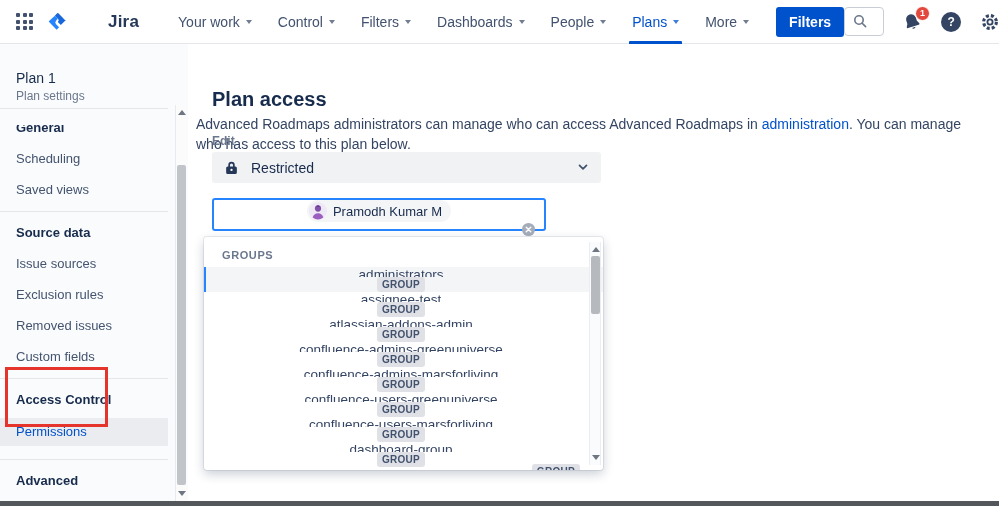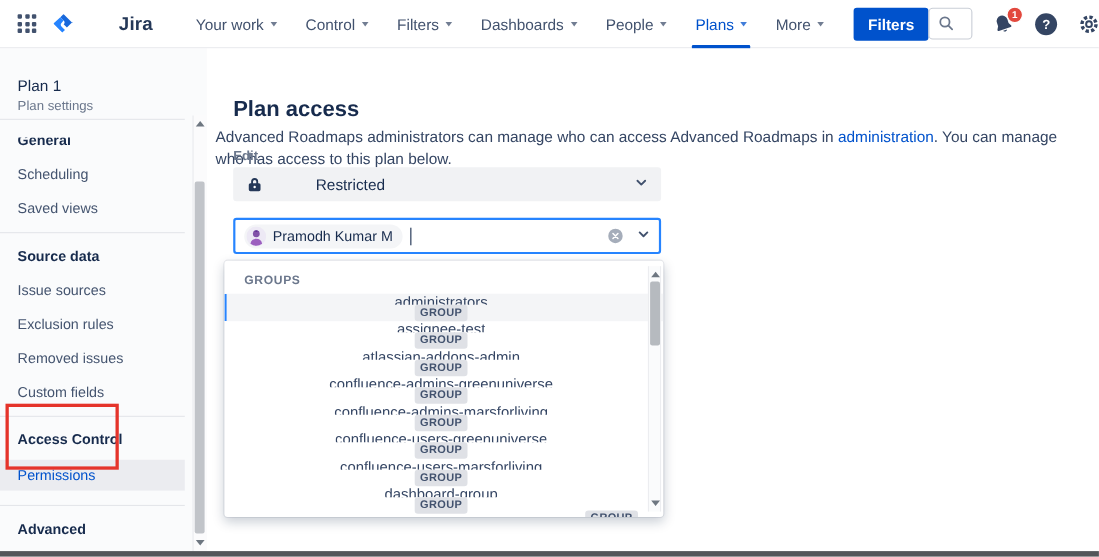"Restricted" .restricted-select { gap: 36px -> none }
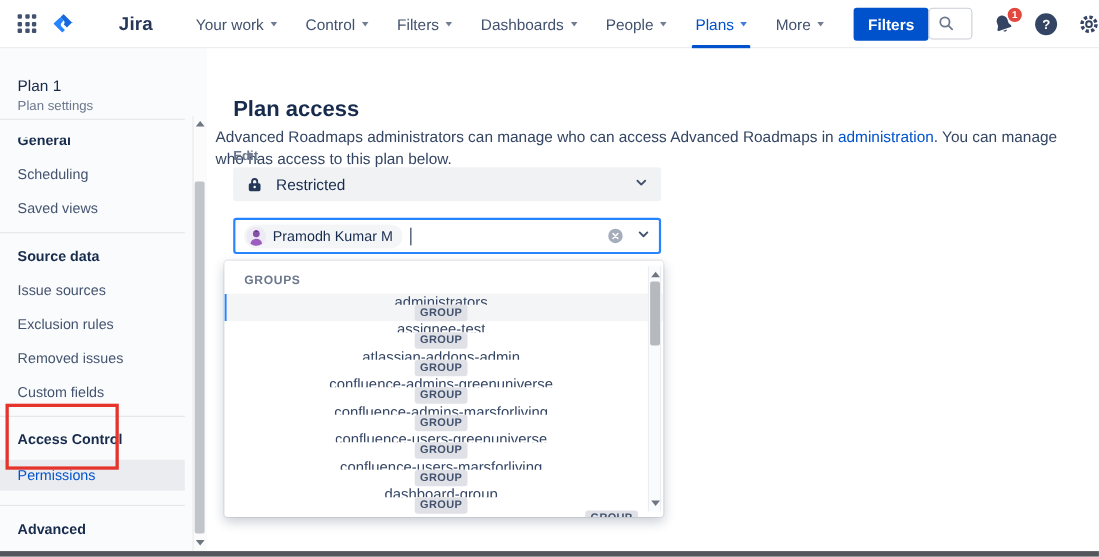"Pramodh Kumar M" .user-select { flex-direction: none -> column; width: 389px -> 334px }
